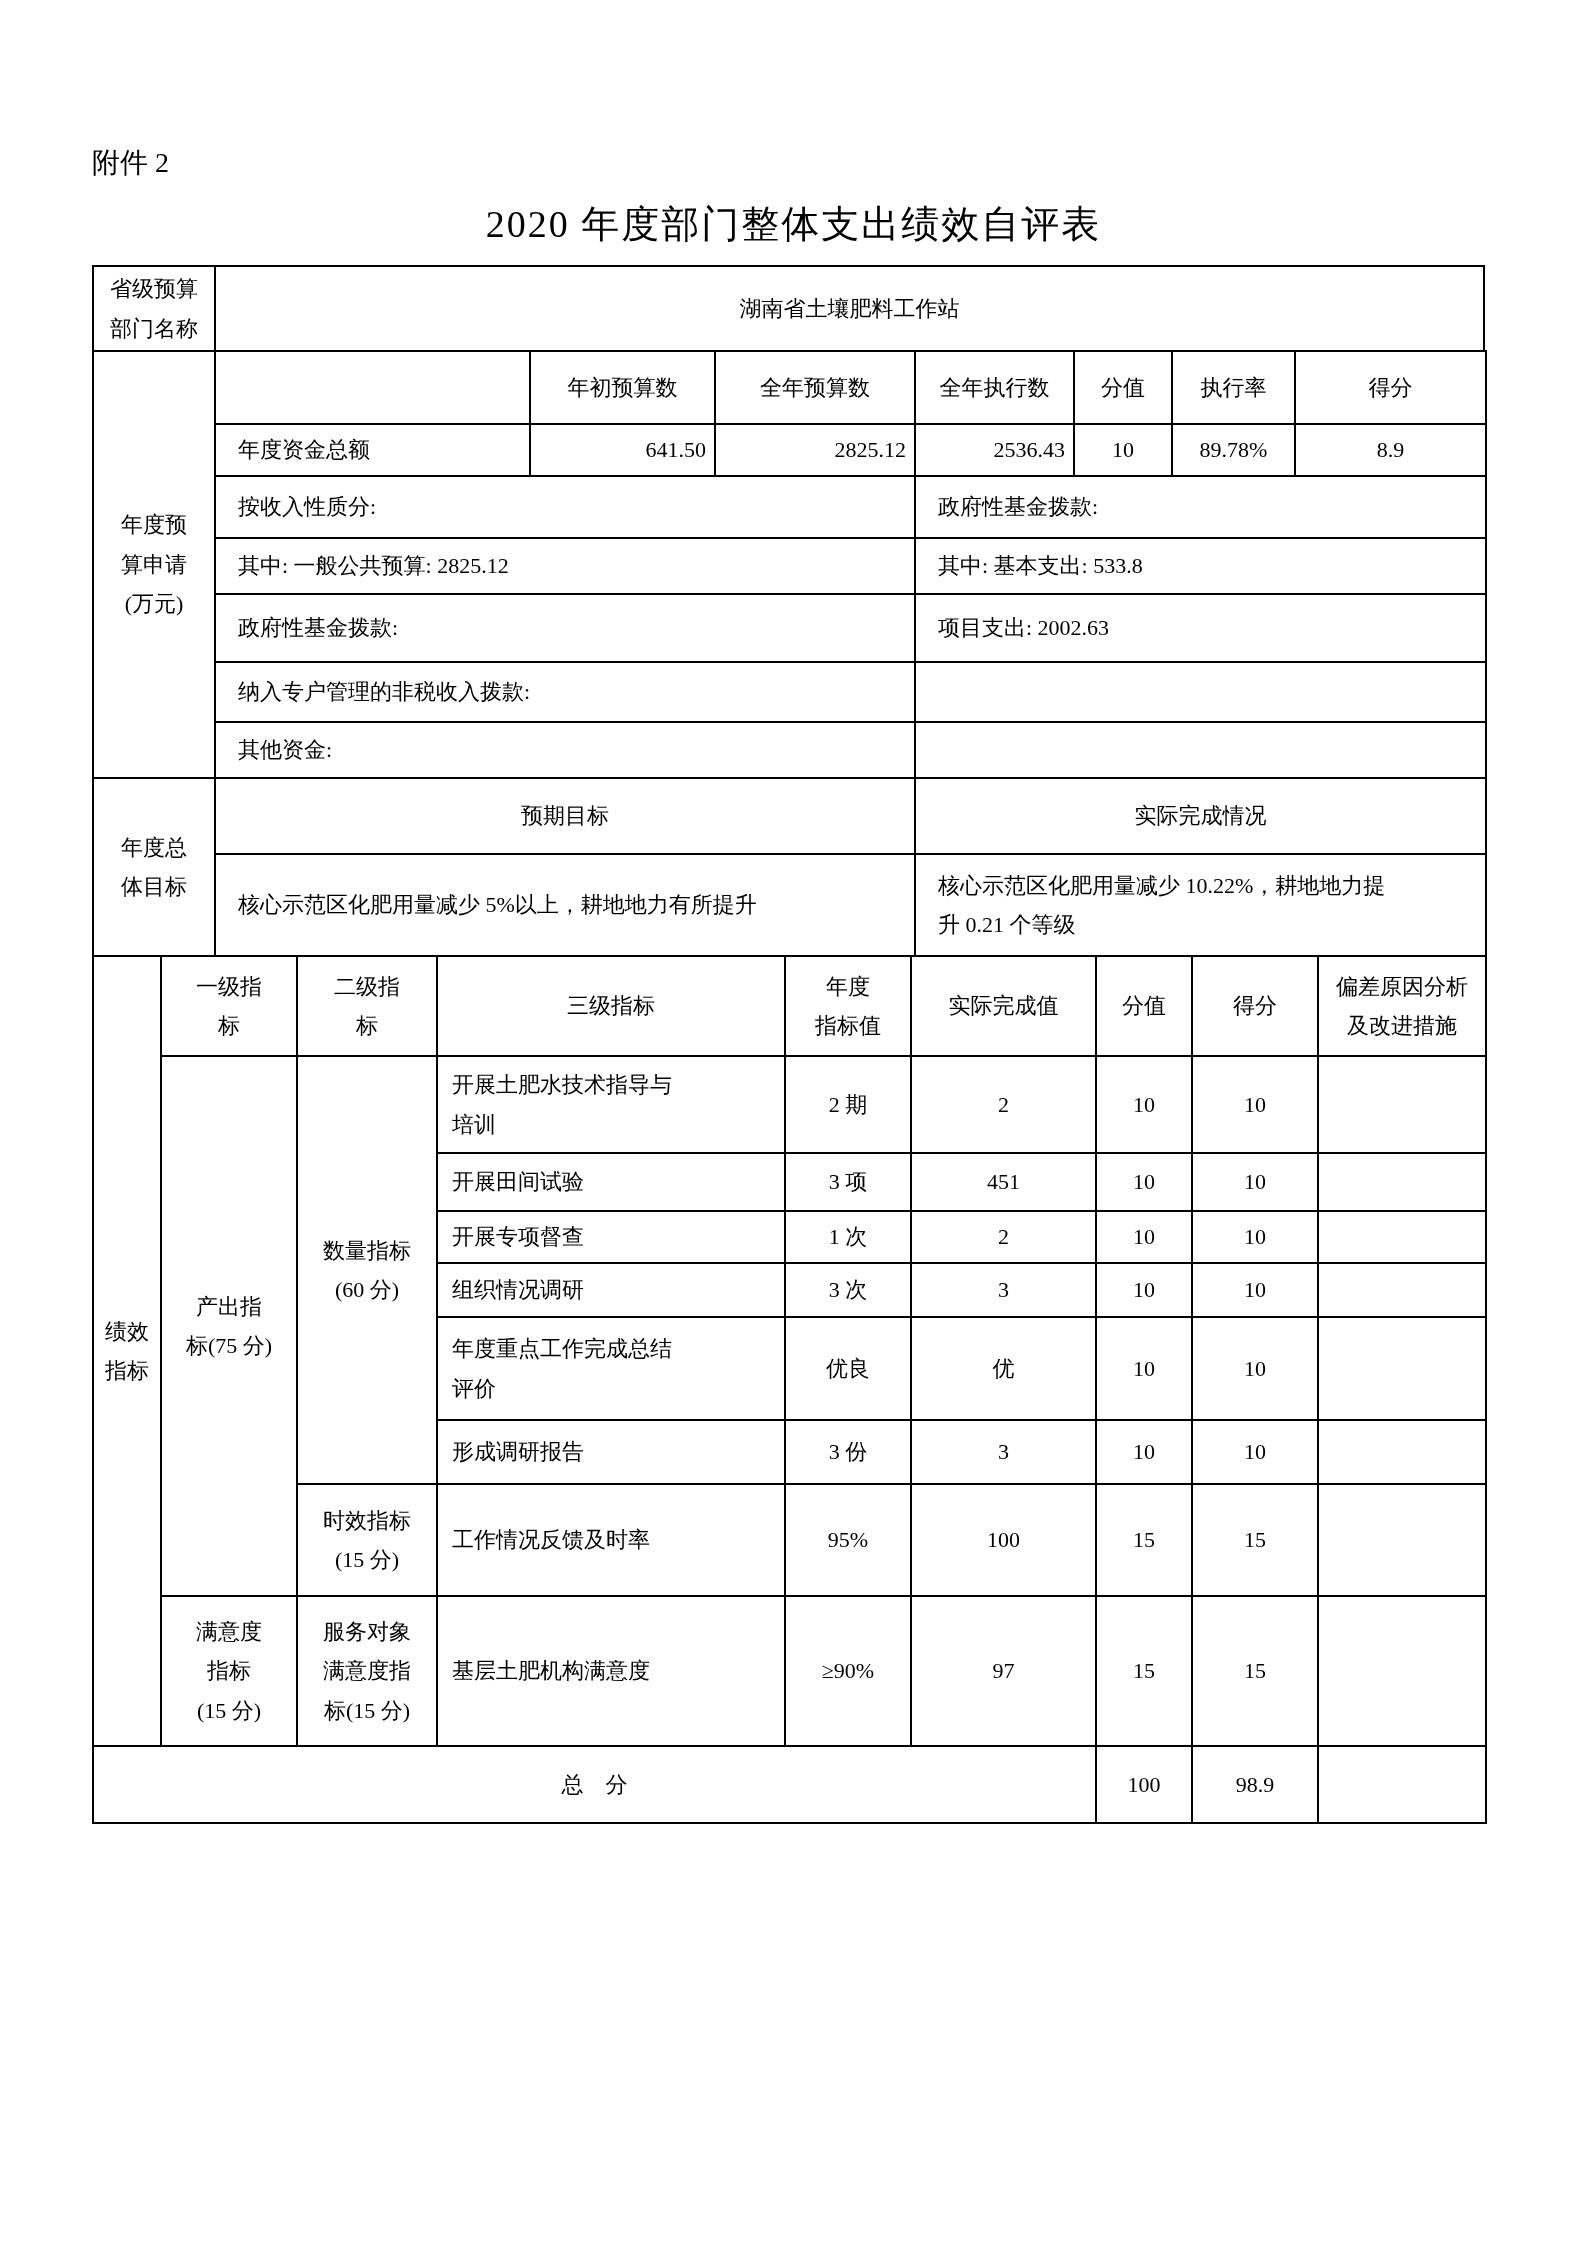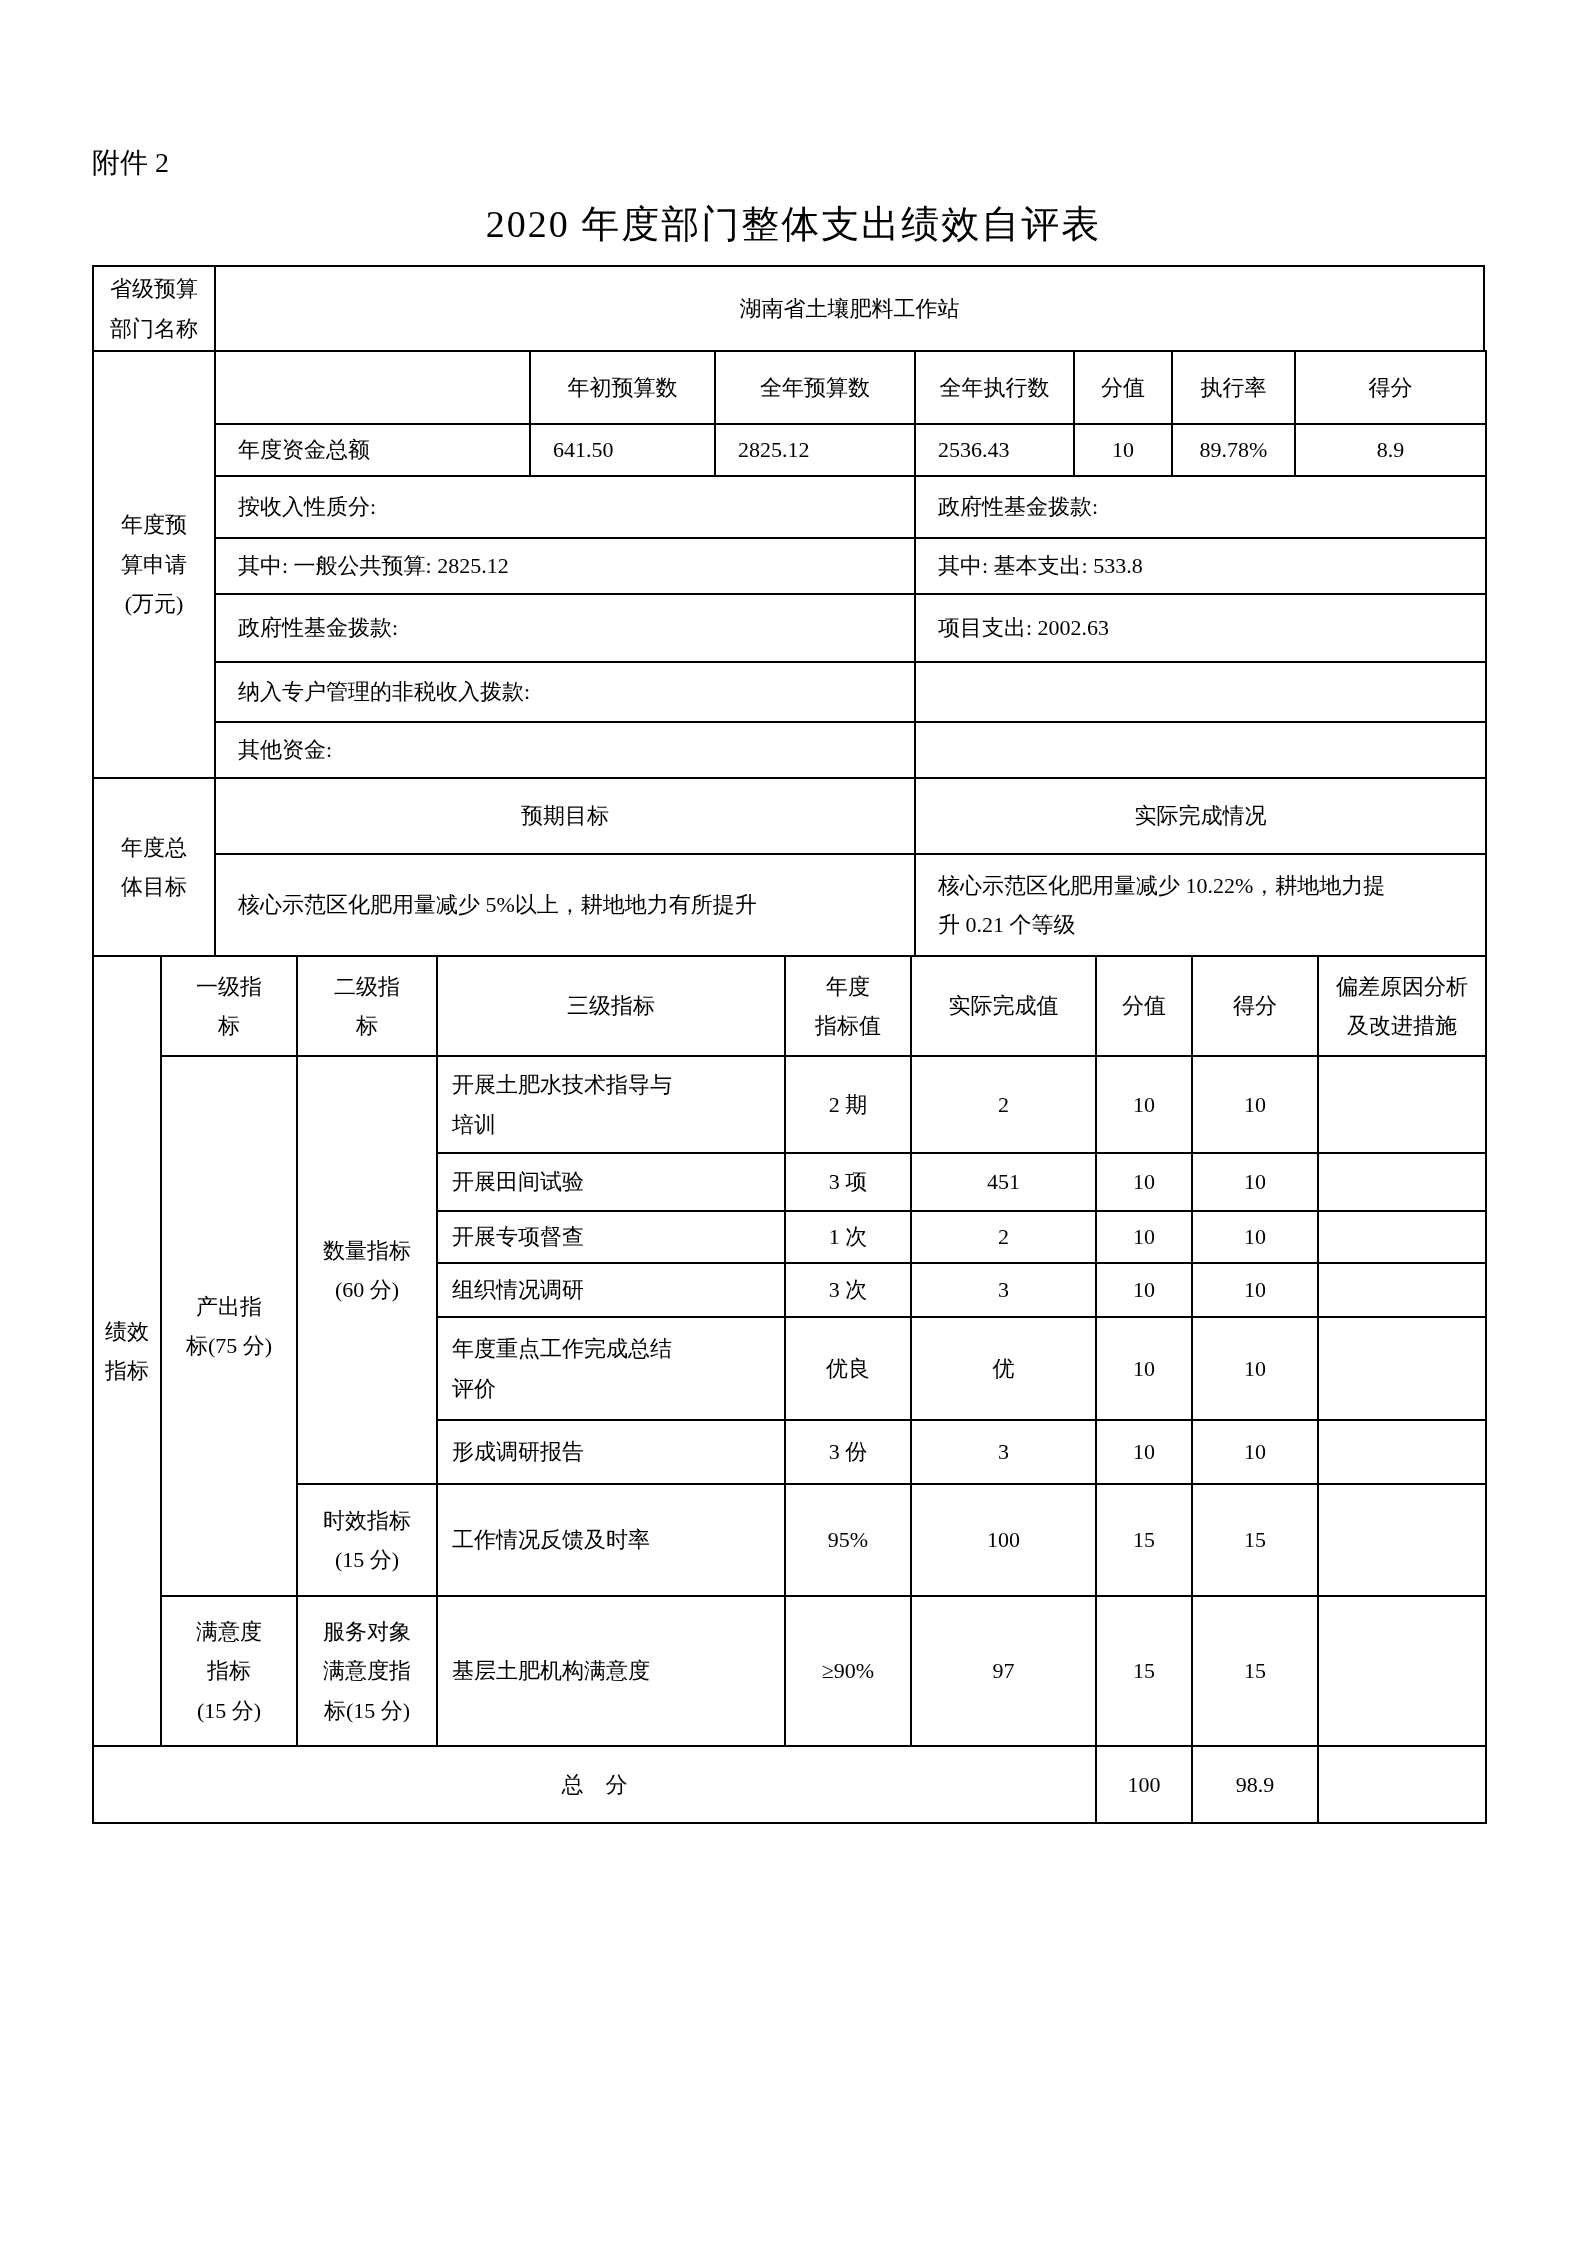"641.50" td.ln { text-align: left -> right }
